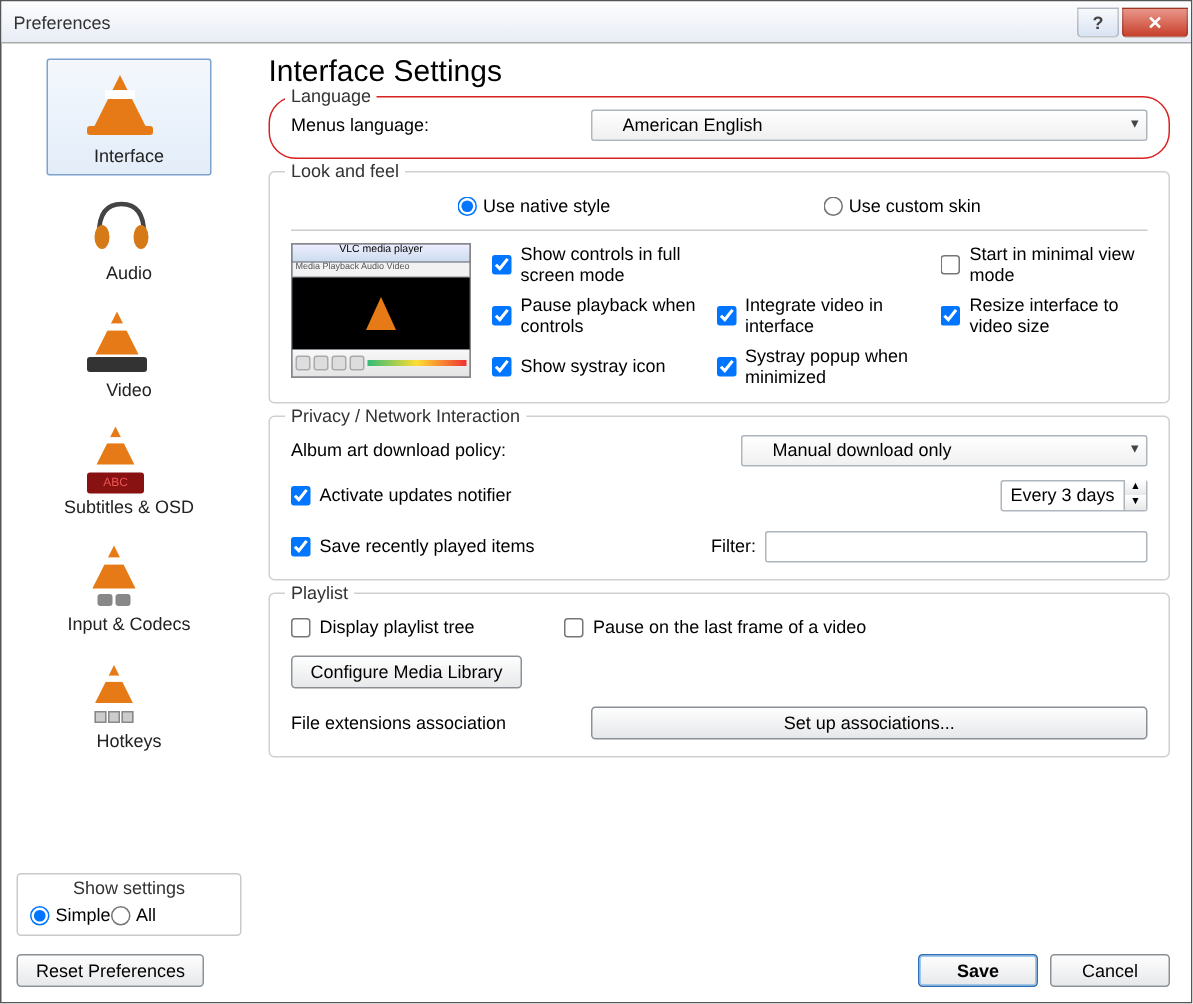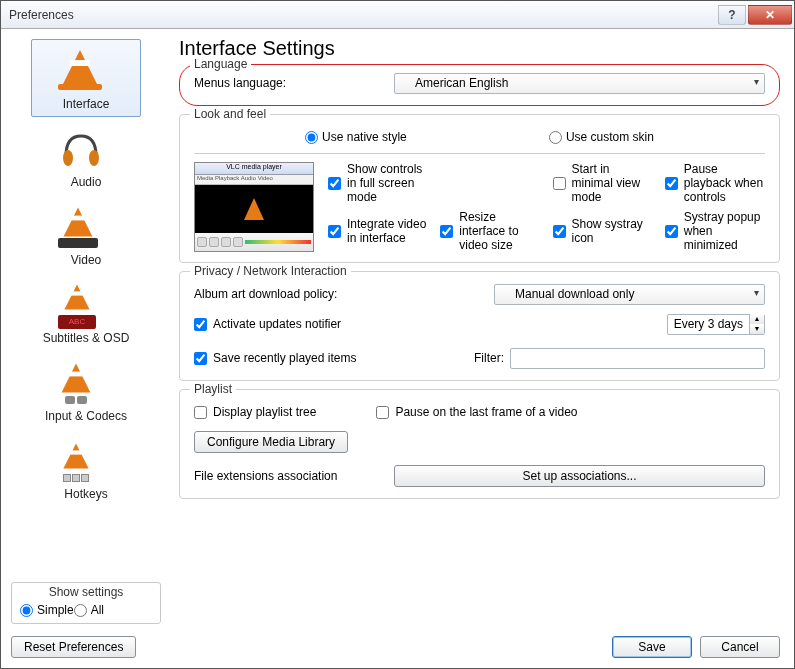"Show controls in full screen" div { grid-template-columns: 1fr 1fr 1fr 1fr -> 1fr 1fr 1fr }
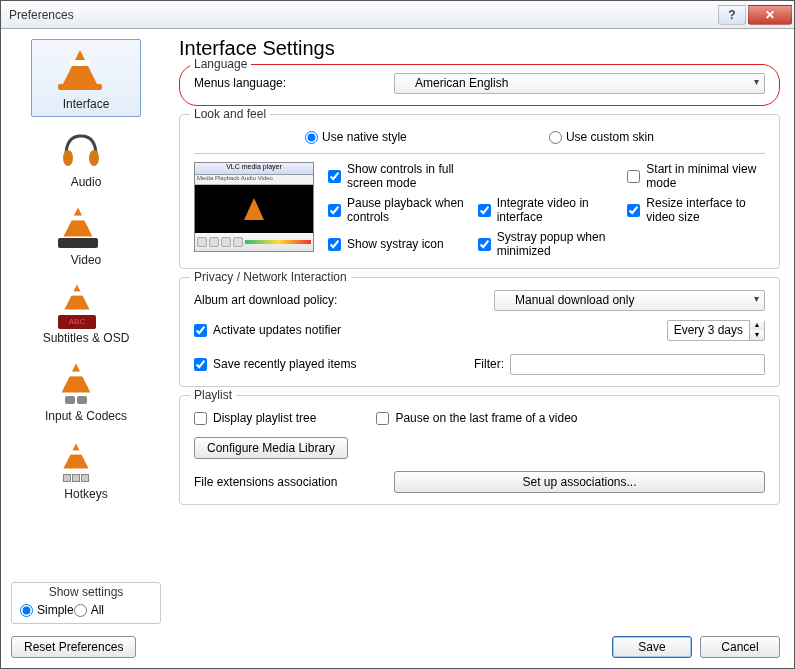"Save" button.default { font-weight: none -> bold }
